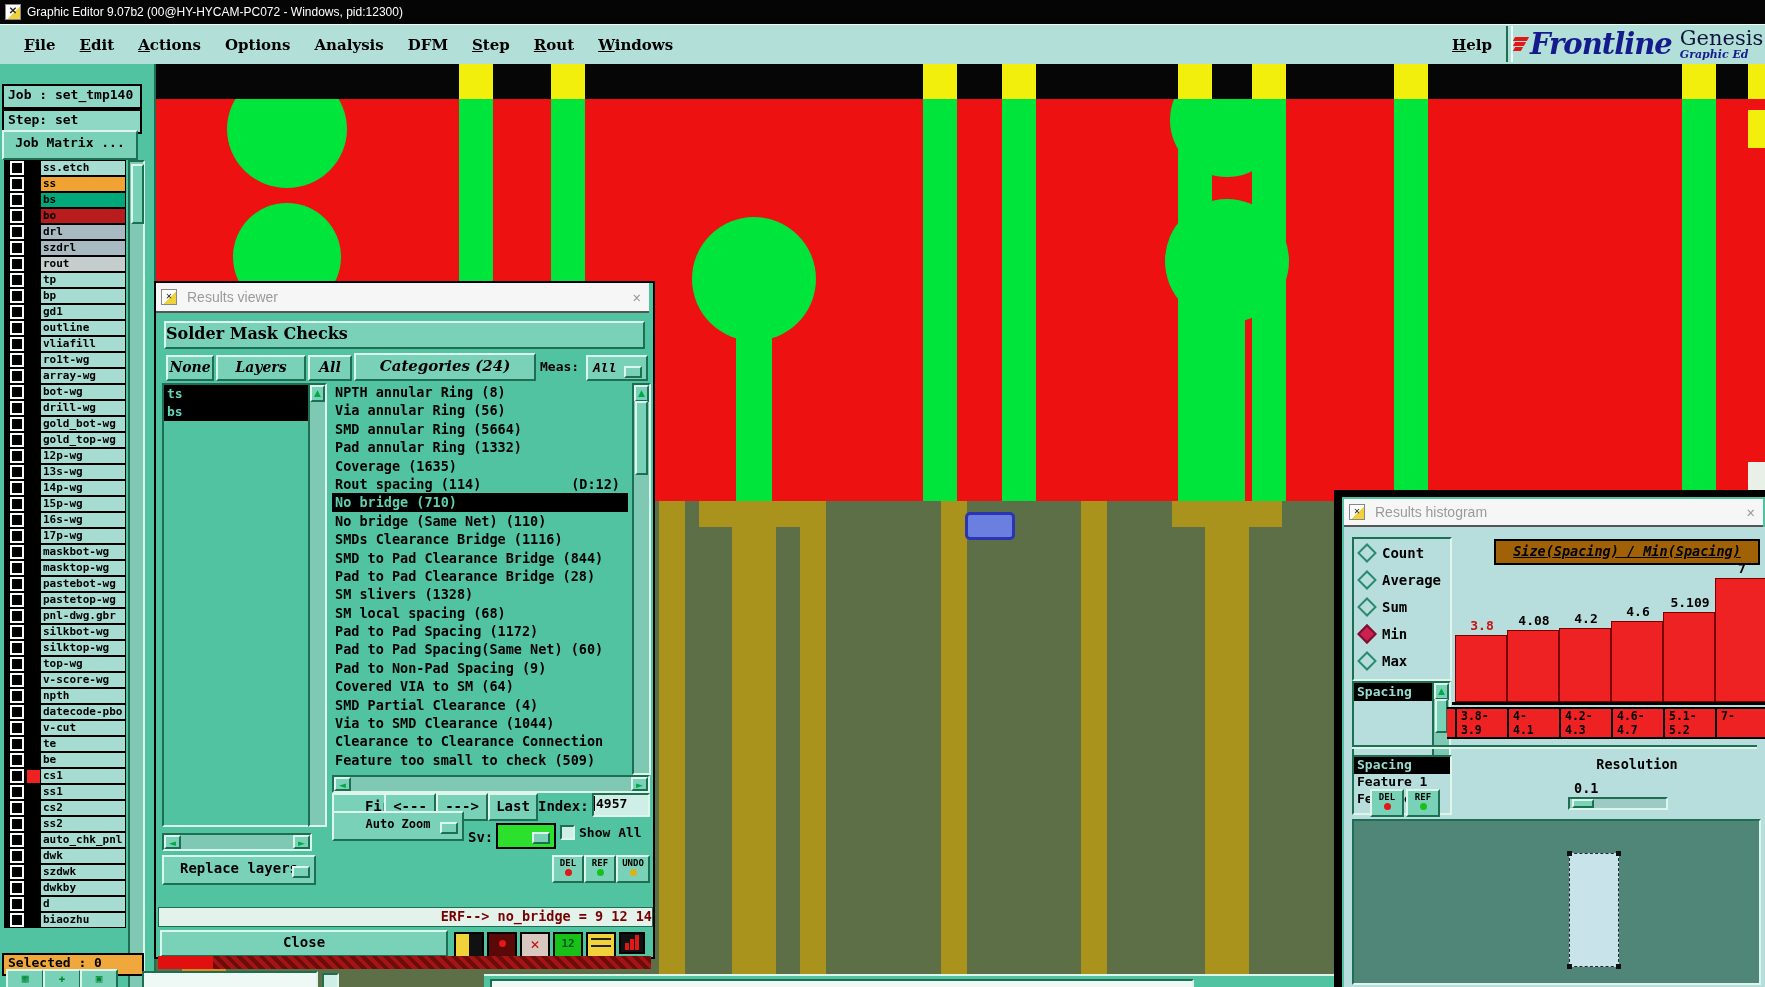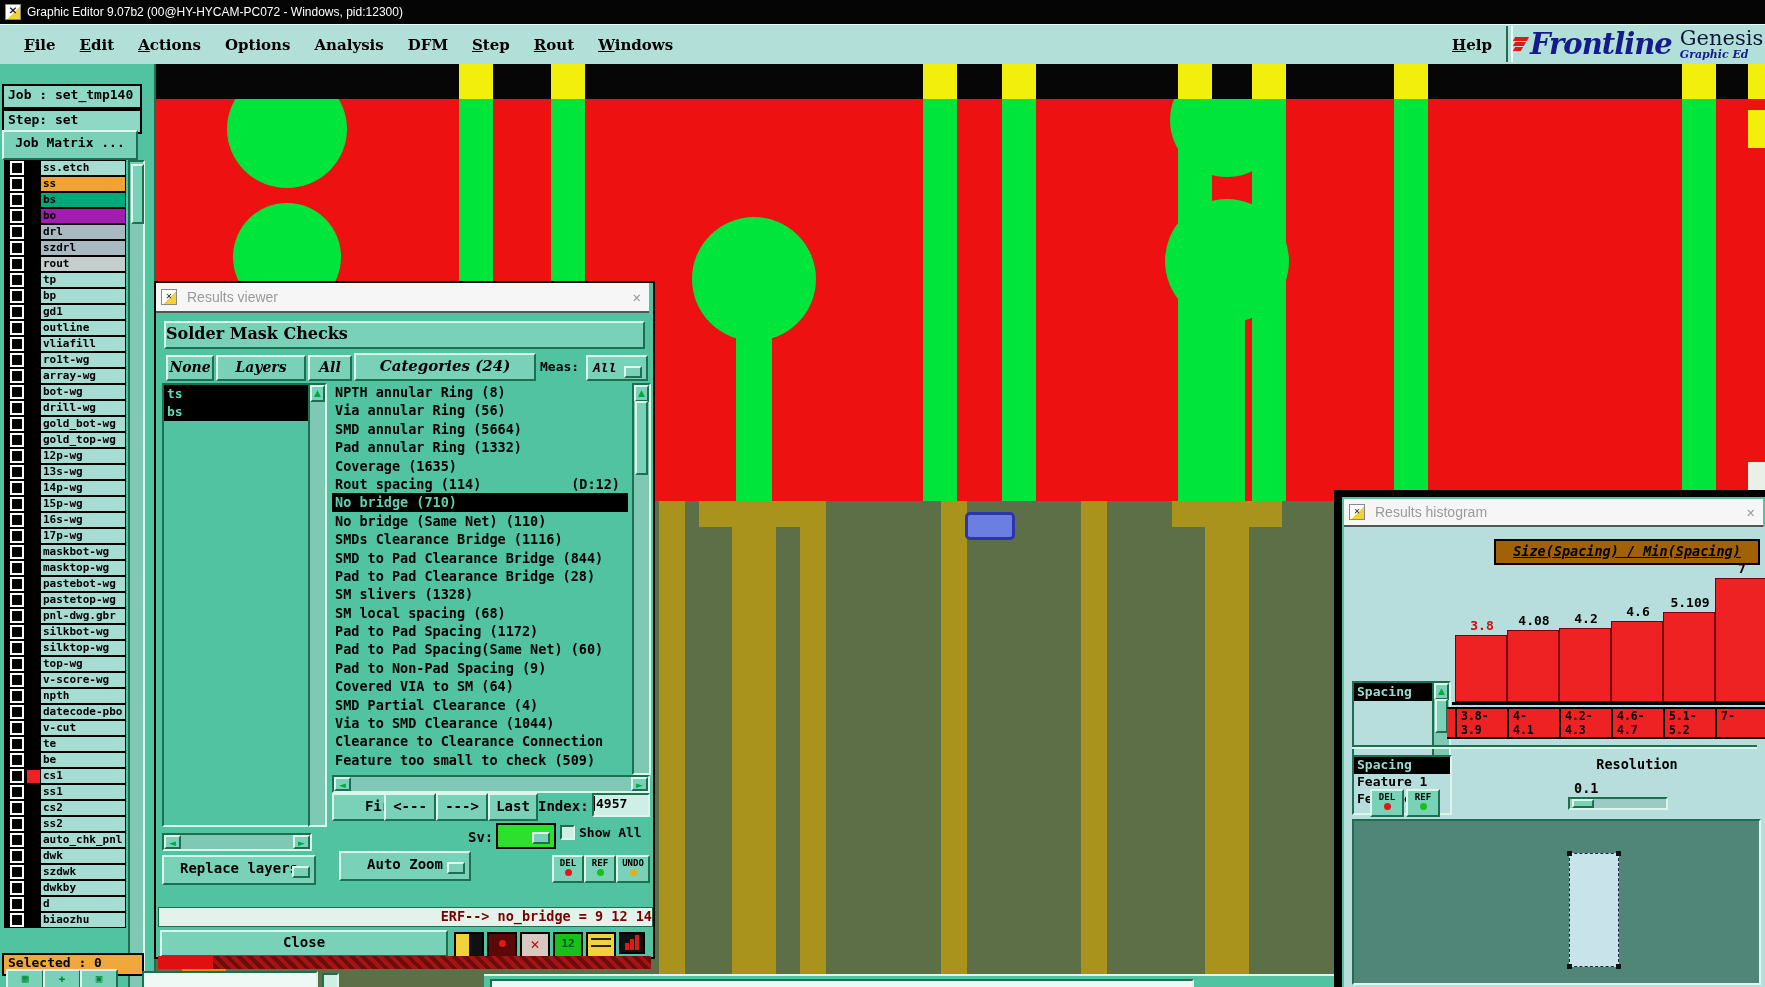"bo" span.lname { background: #a21caf -> #b91c1c }
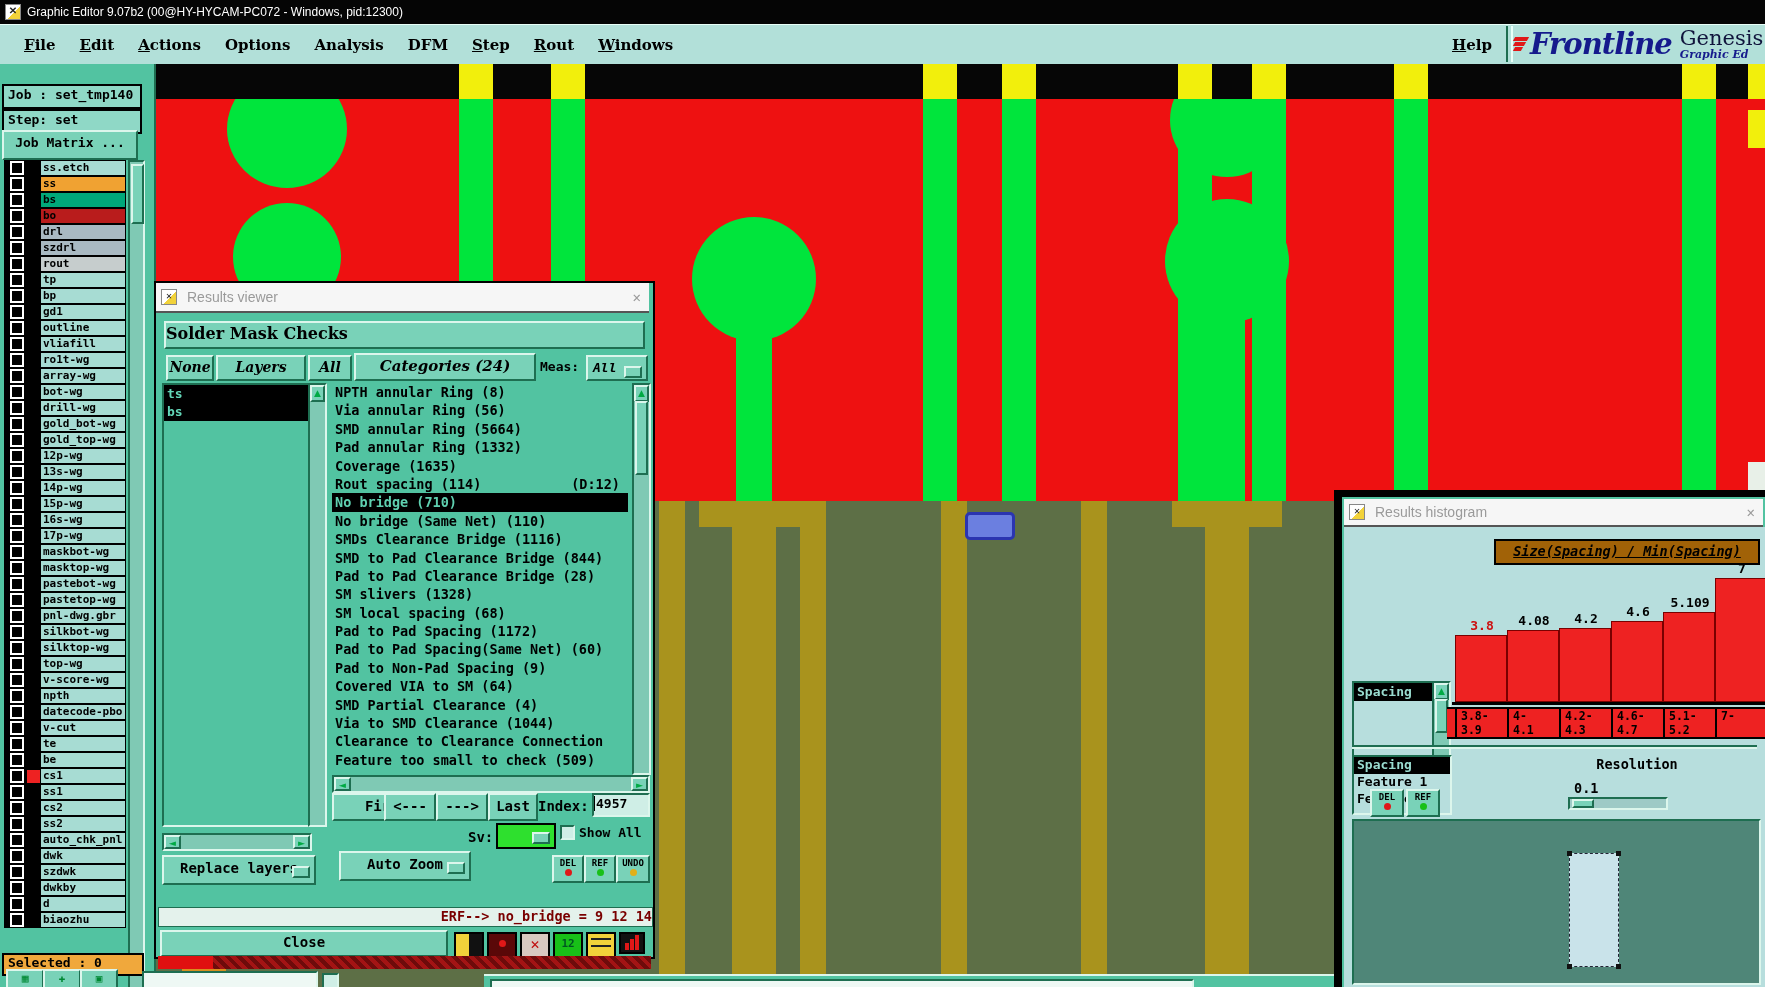"Count" div.abs { html: none -> <div> <div> <span></span> <span>Count</span> </div> <div> <span></span> <span>Average</span> </div> <div> <span></span> <span>Sum</span> </div> <div> <span></span> <span>Min</span> </div> <div> <span></span> <span>Max</span> </div> </div> }
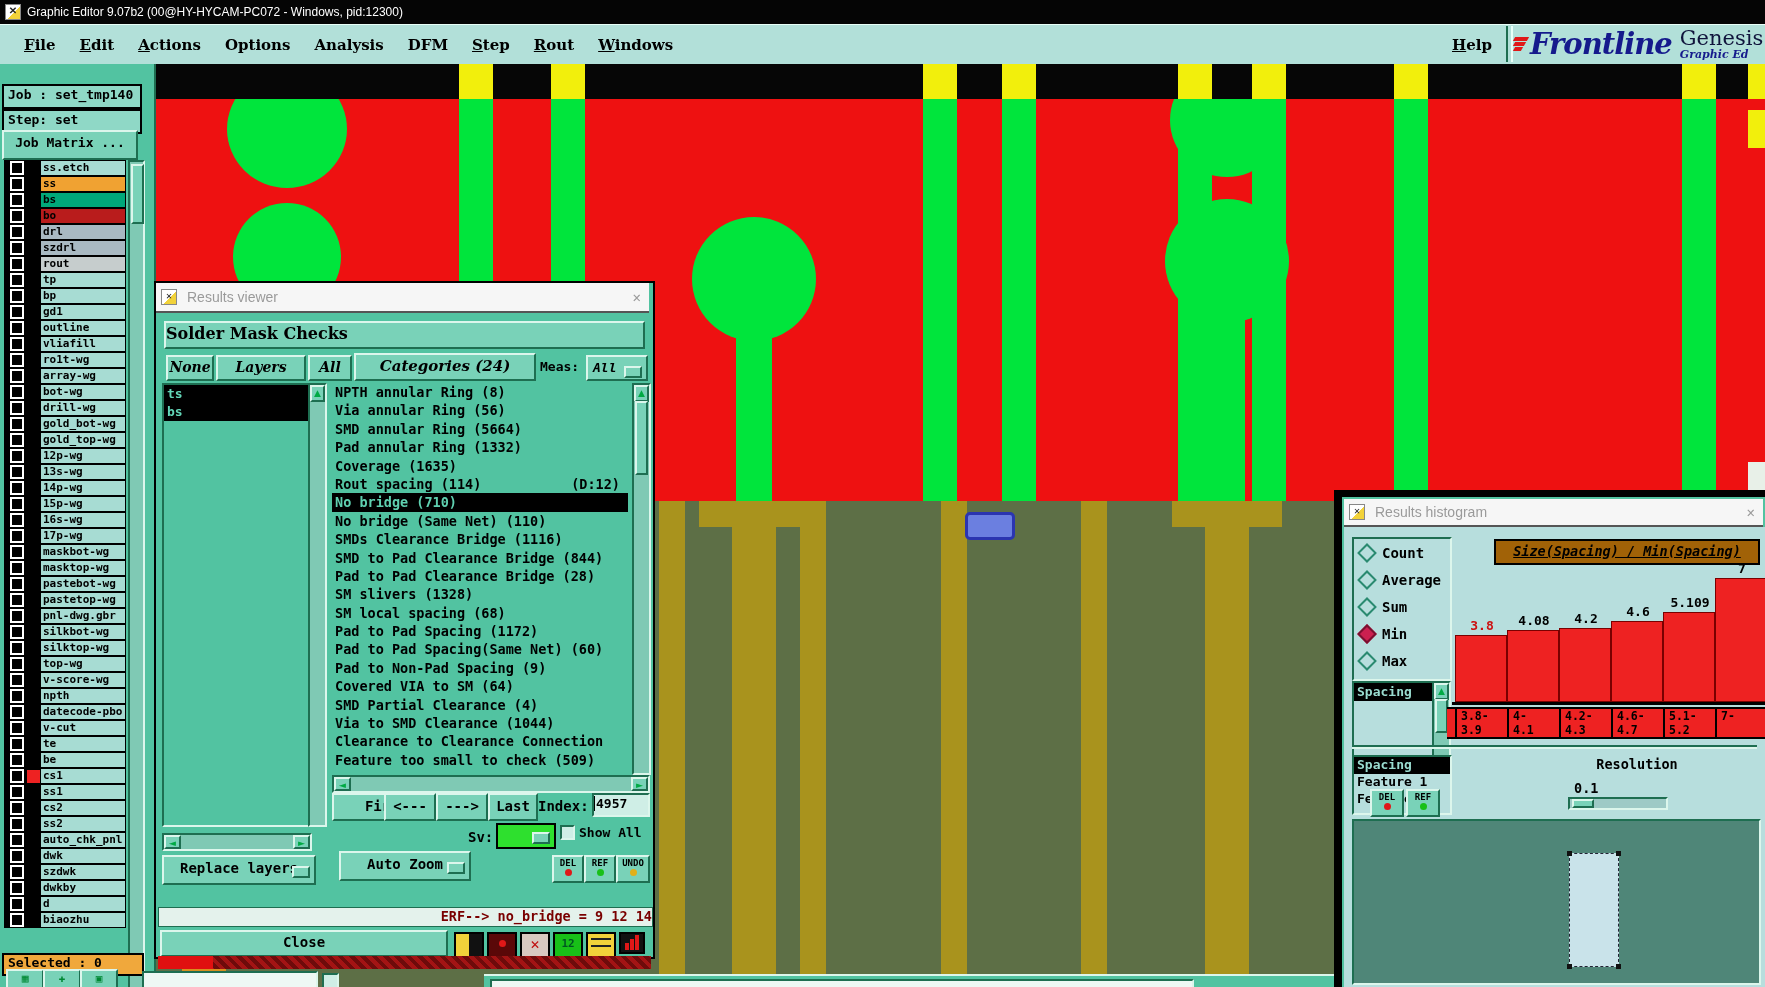"Auto Zoom" div.abs { font-size: 14px -> 12px; margin-left: 7px -> none; top: 568px -> 528px }
